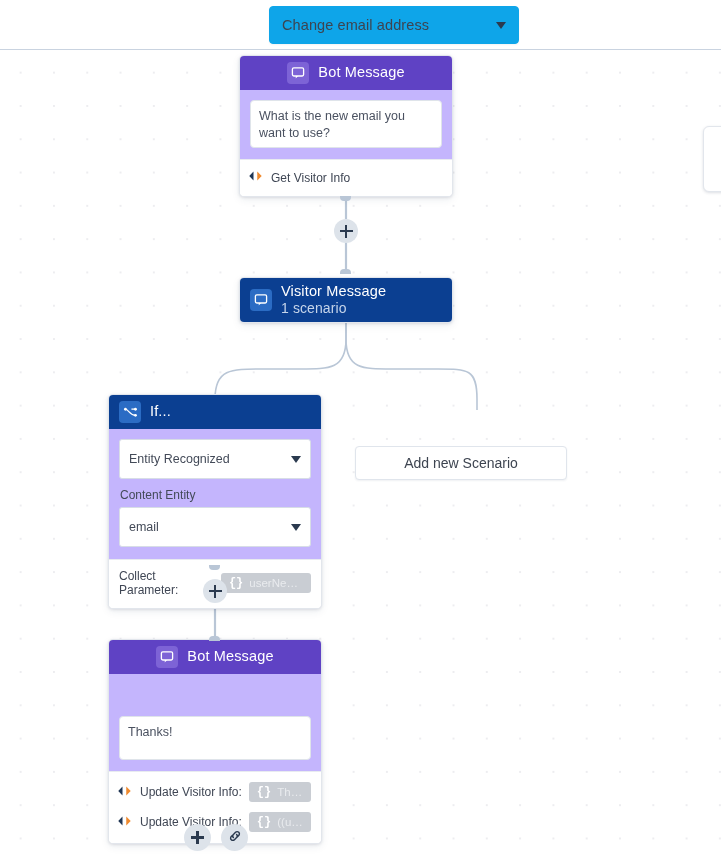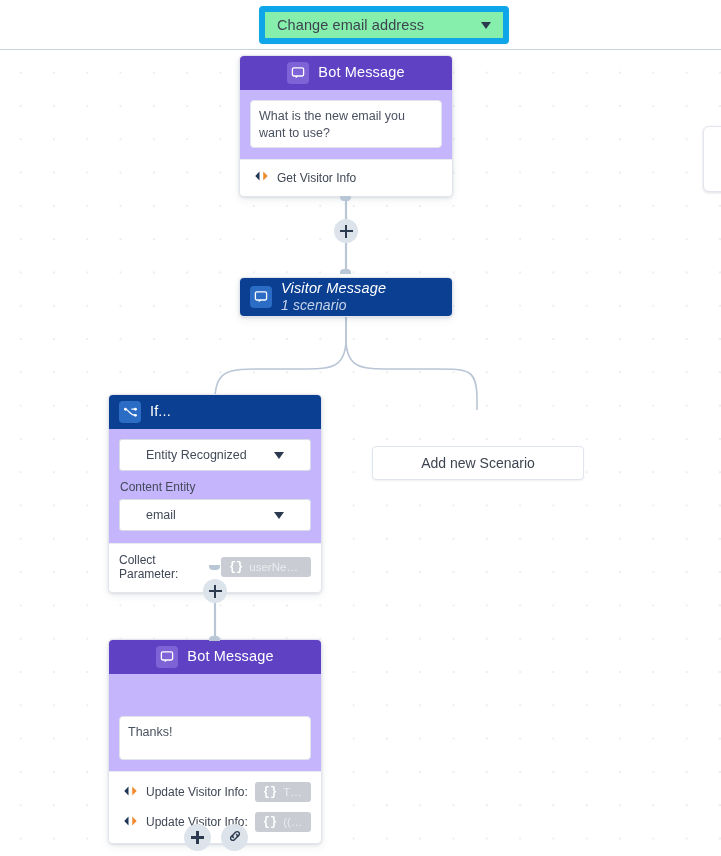"Change email address" .header-select { background: #86efac -> #0ea5e9; border: 6px solid #0ea5e9 -> 1px solid #0ea5e9; left: 259px -> 269px }
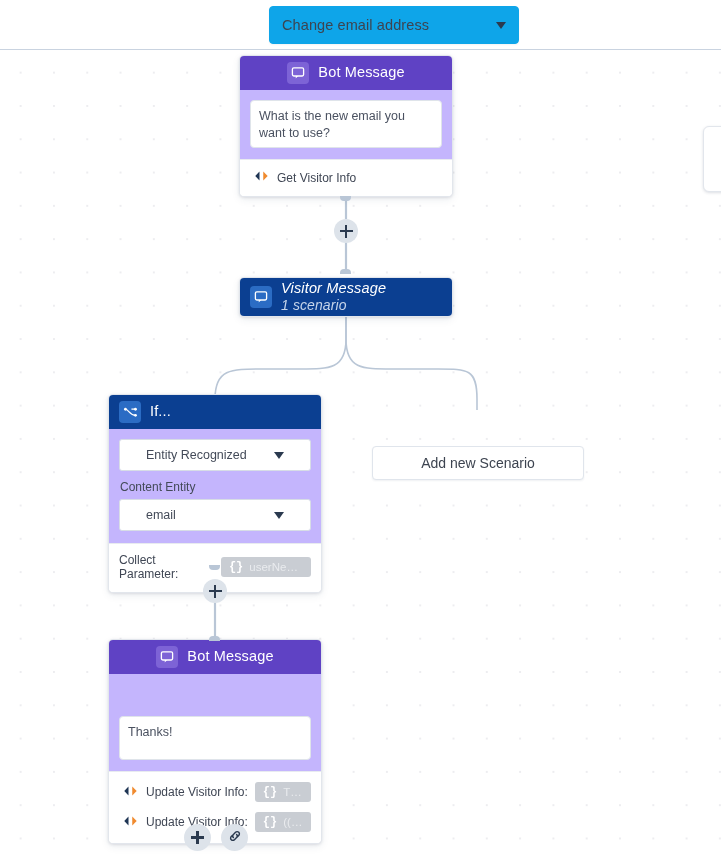"Get Visitor Info" .node-foot { padding: 8px 10px 9px 14px -> 8px 10px 9px 8px }
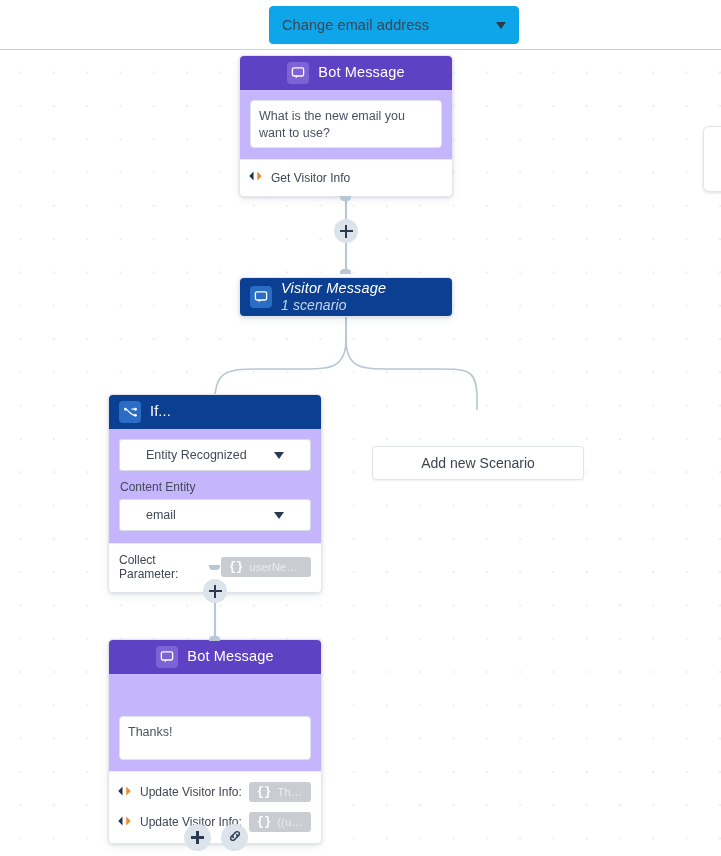"Visitor Message" .node-head.tall { font-style: italic -> none; height: 38px -> 44px }
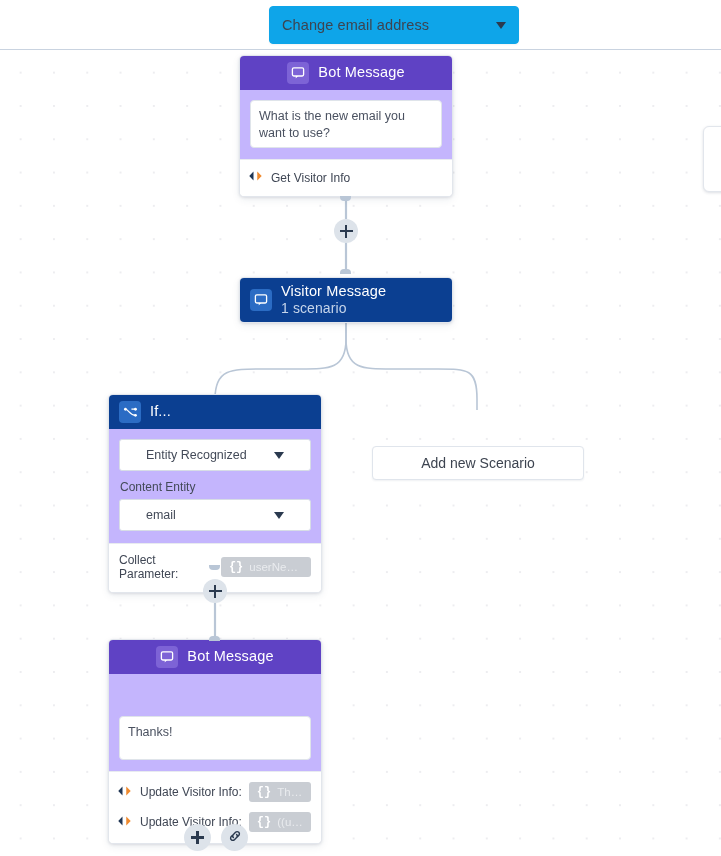"Entity Recognized" .field-select { height: 32px -> 40px; padding: 0 26px -> 0 9px }
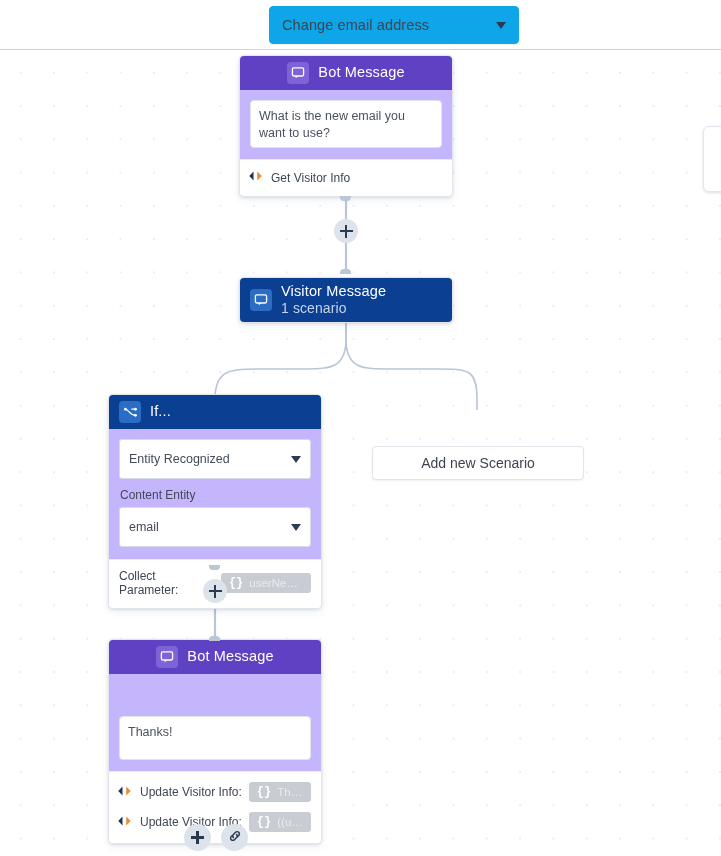"Add new Scenario" .scenario-btn { left: 372px -> 355px }
